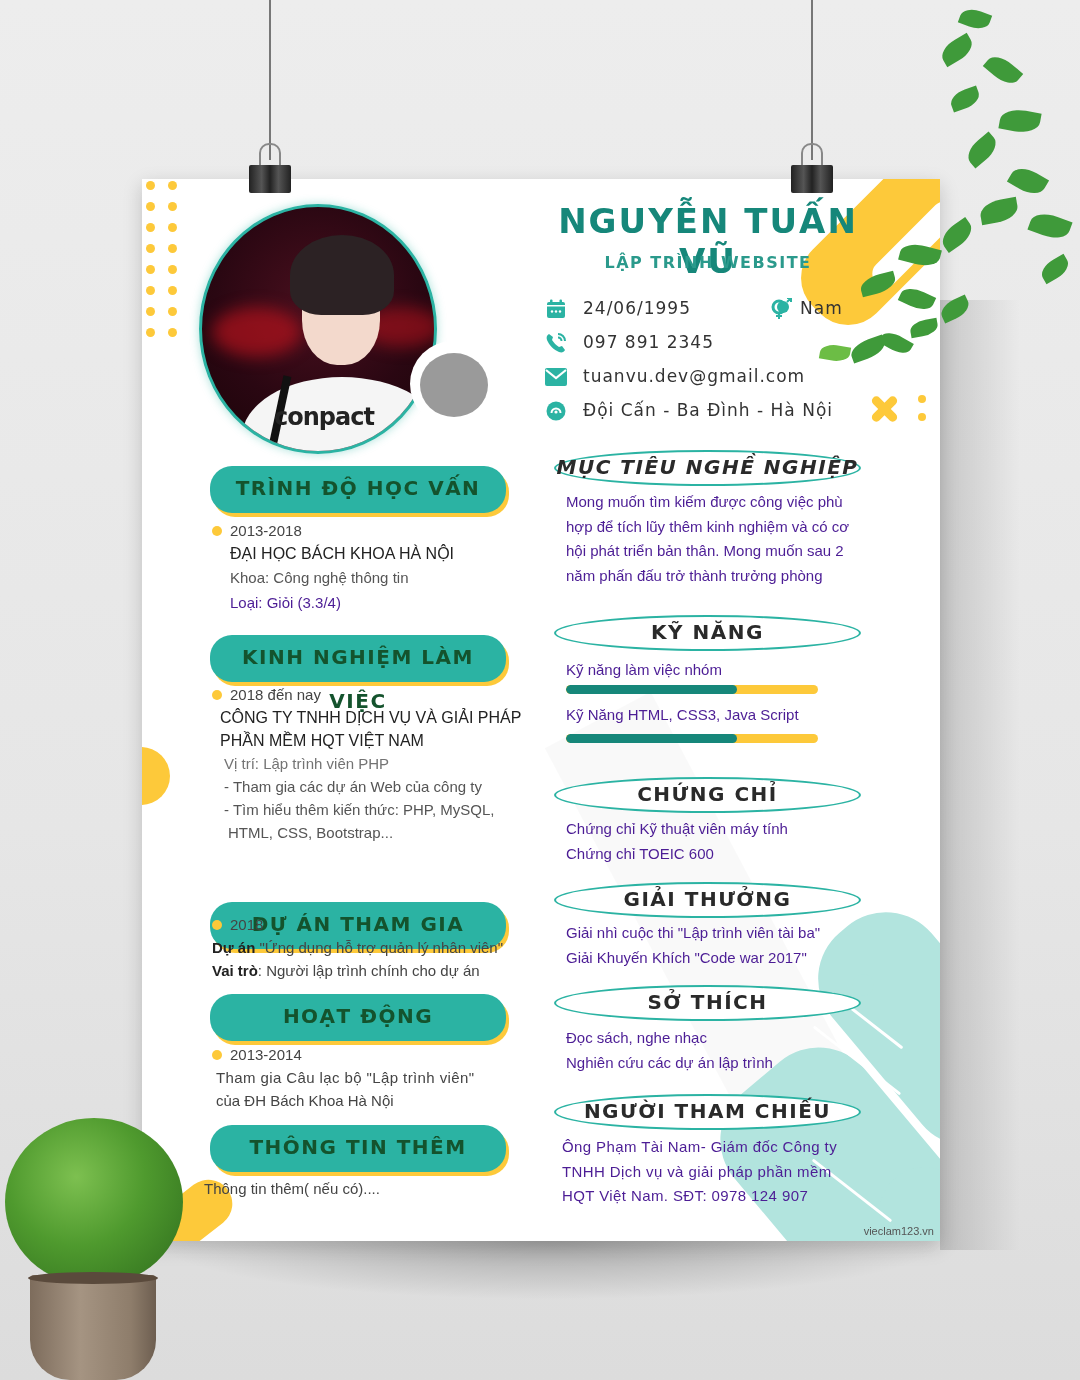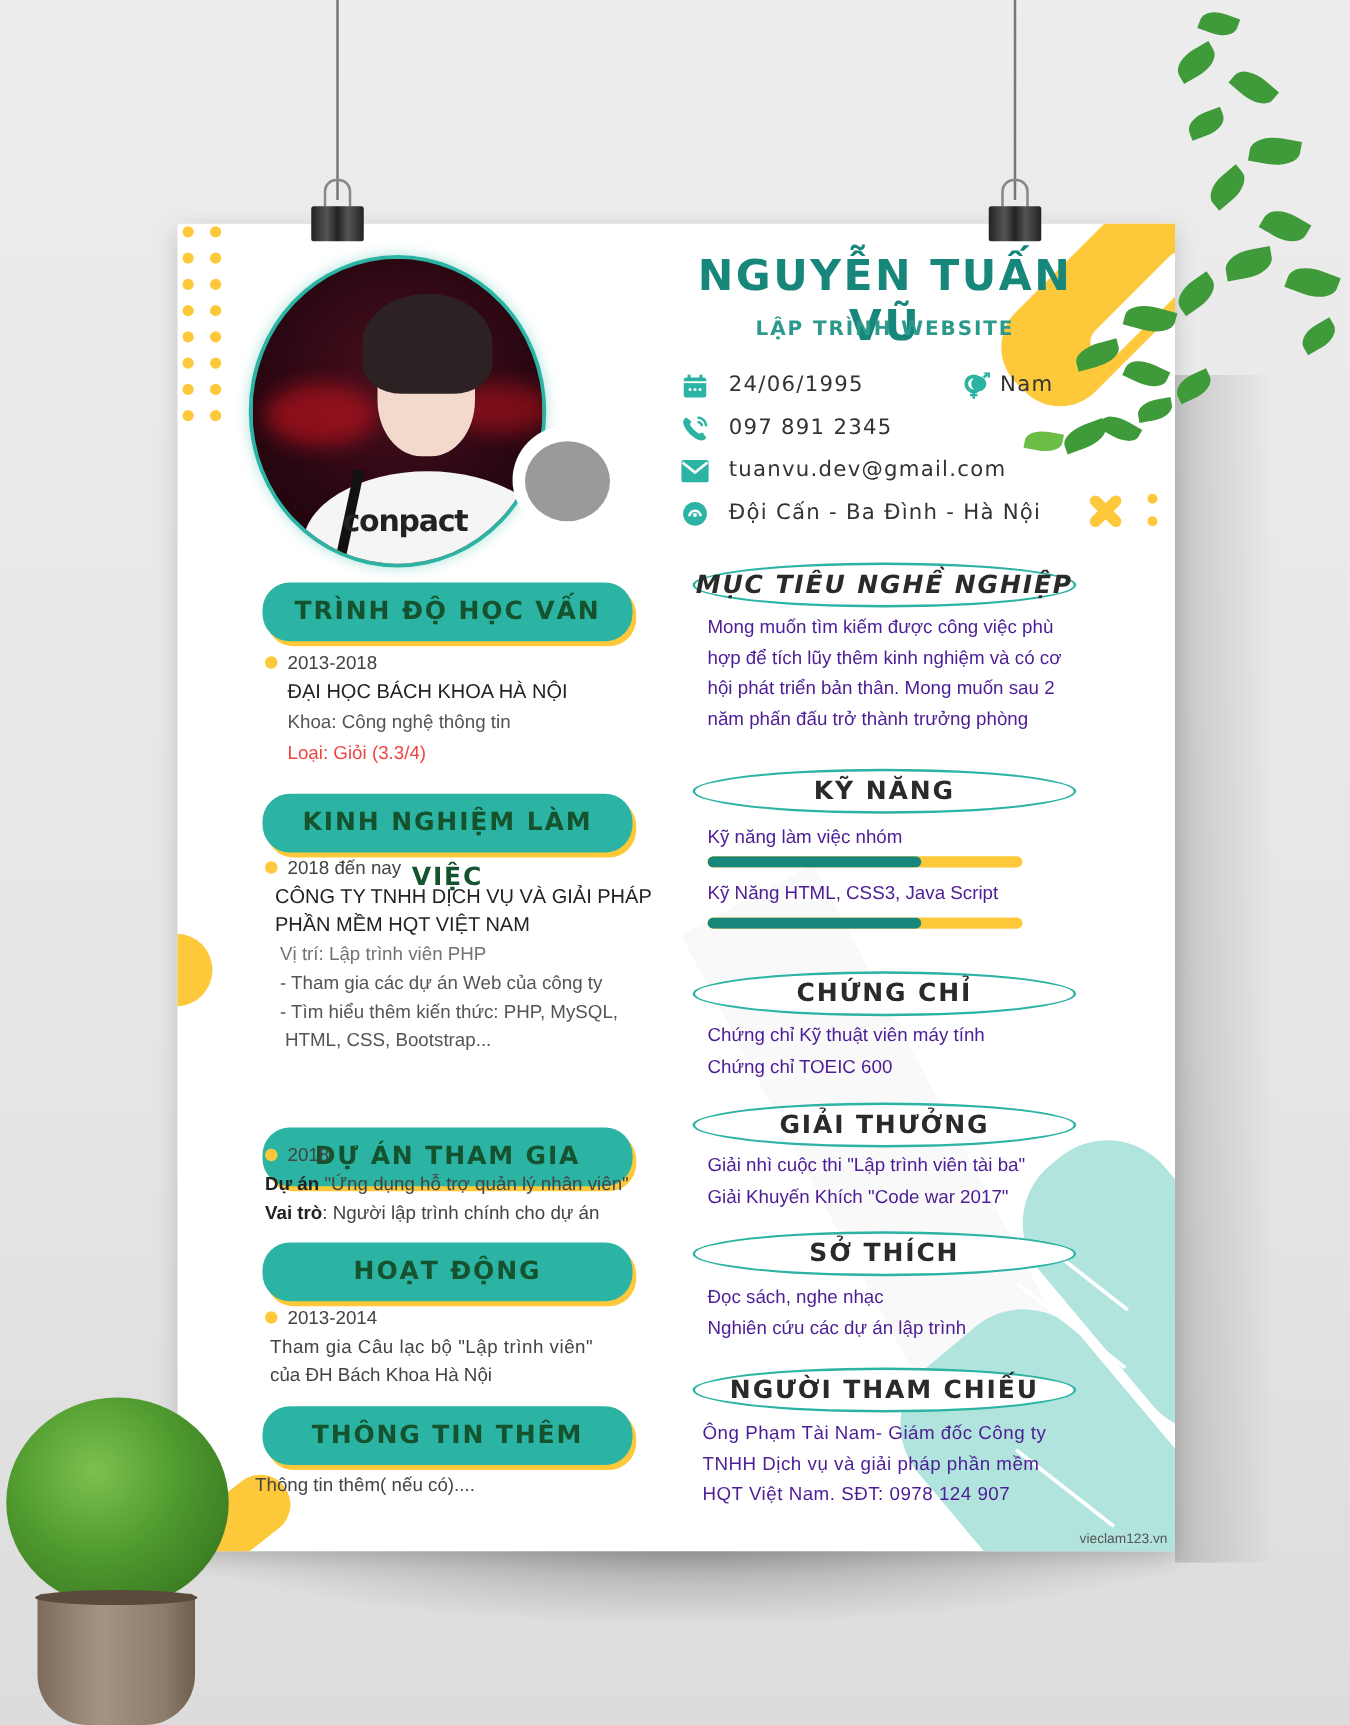"Loại: Giỏi (3.3/4)" div { color: #ef4444 -> #4c1d95 }
